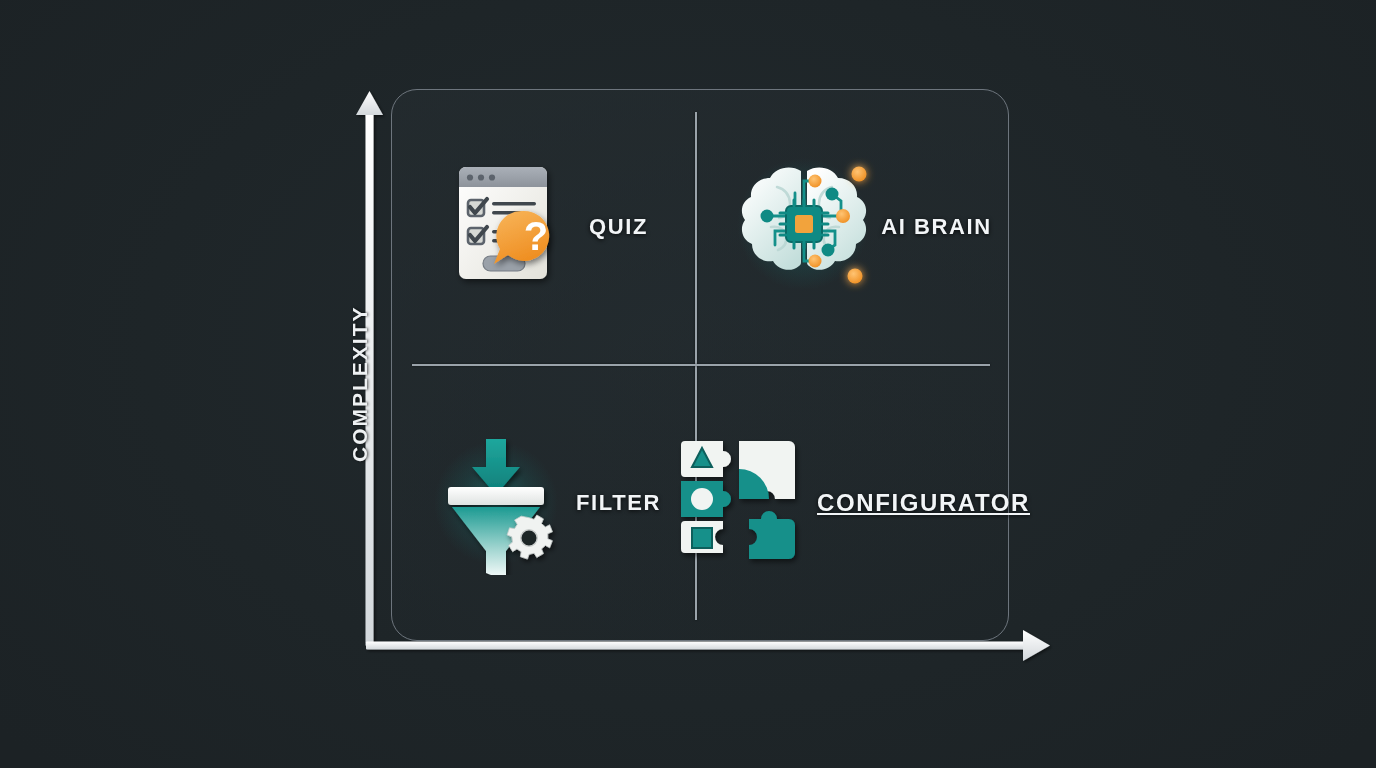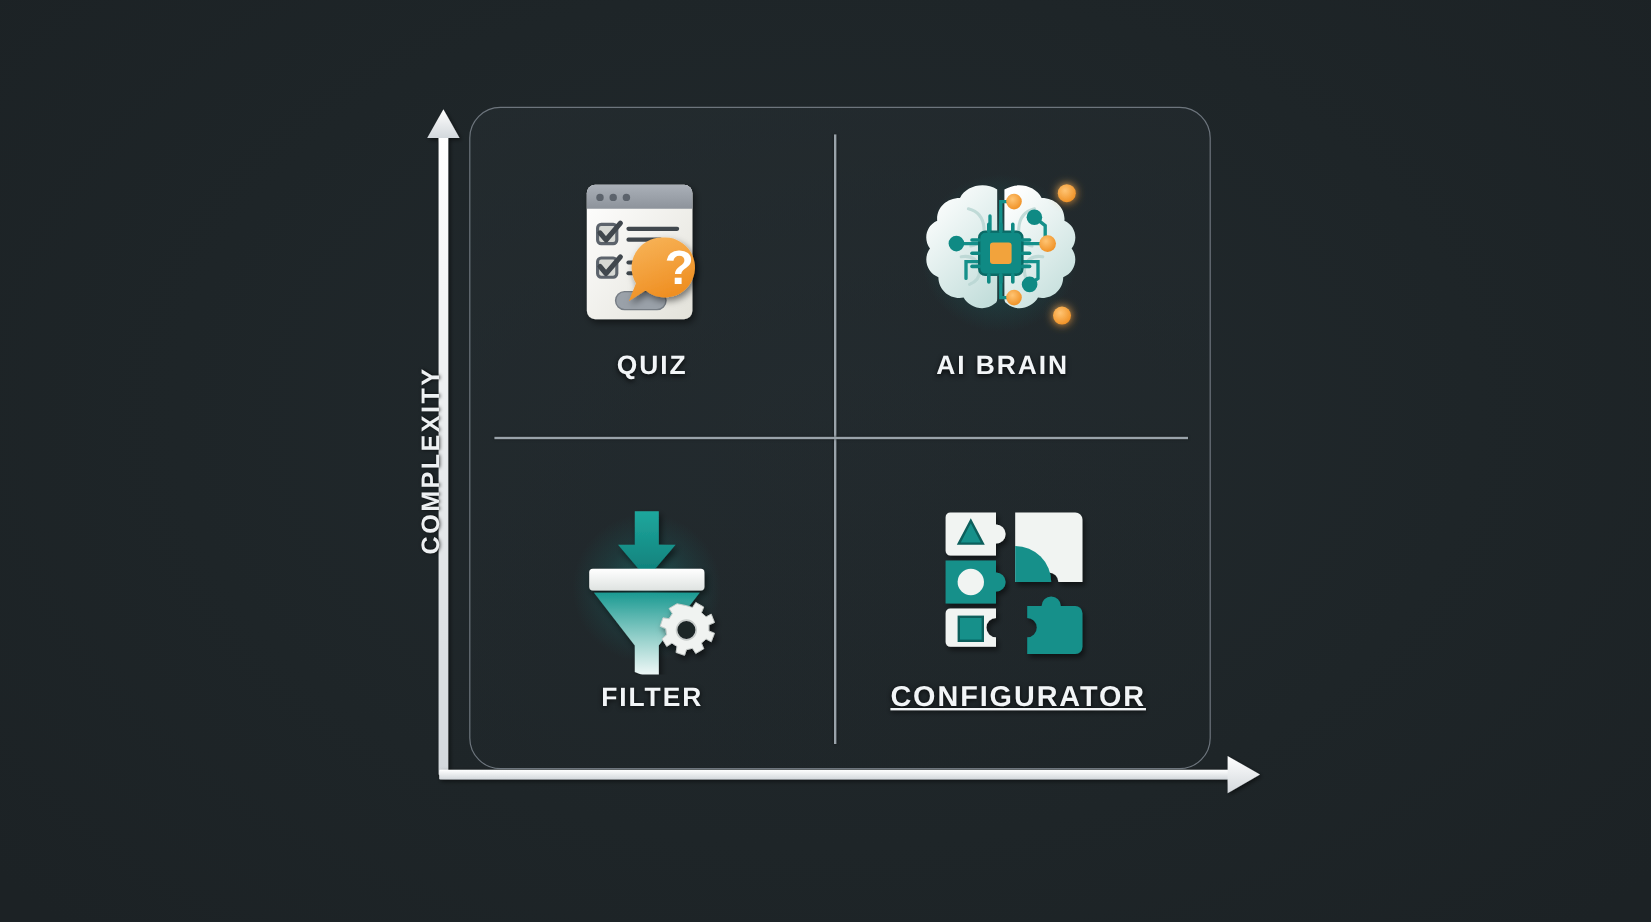"QUIZ" .quadrant { flex-direction: column -> row }
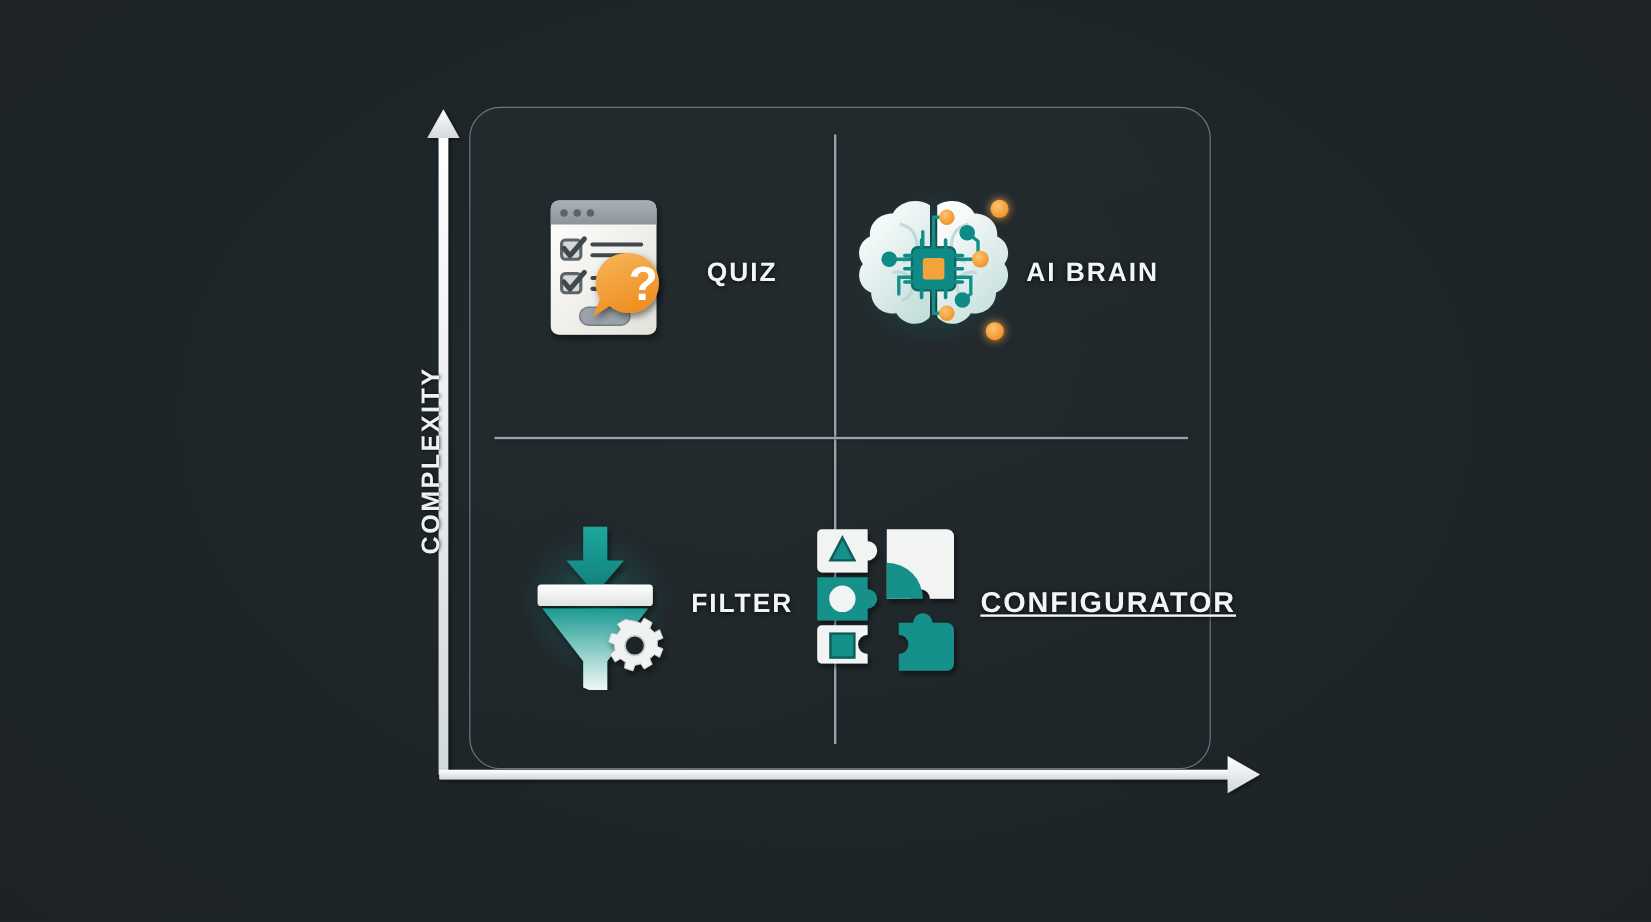"AI BRAIN" #q-top-right { left: 292px -> 318px }
